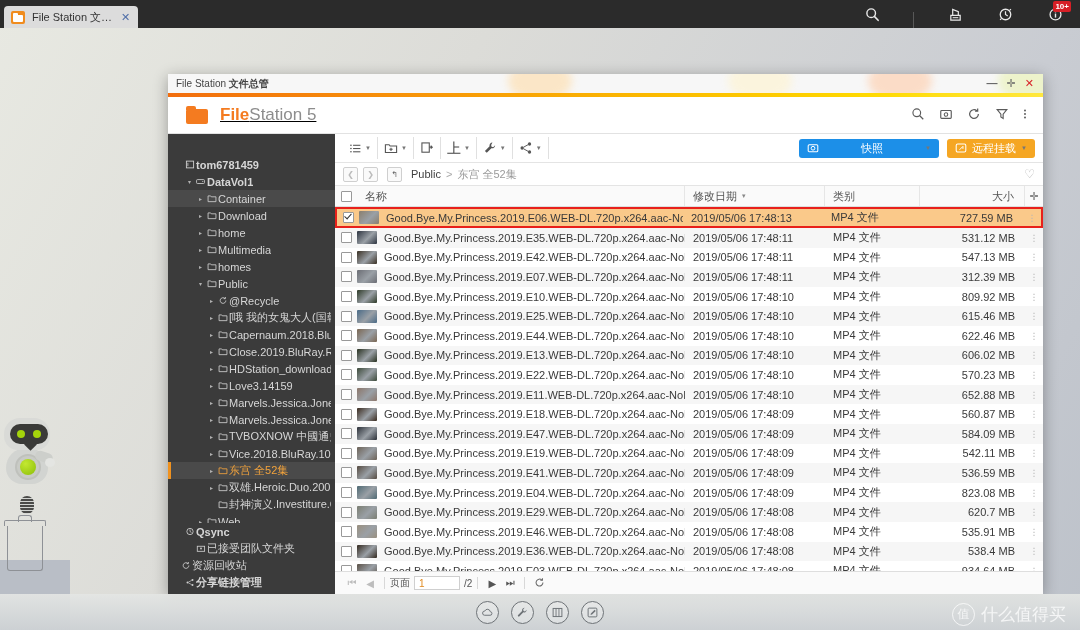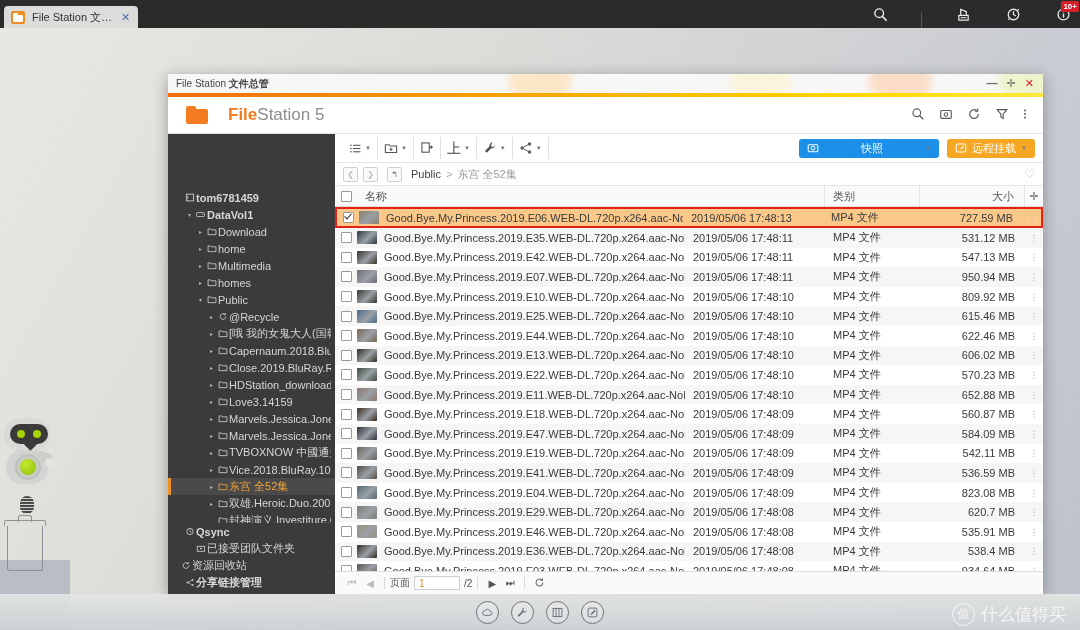"10+" #tb-right { padding-right: none -> 8px }
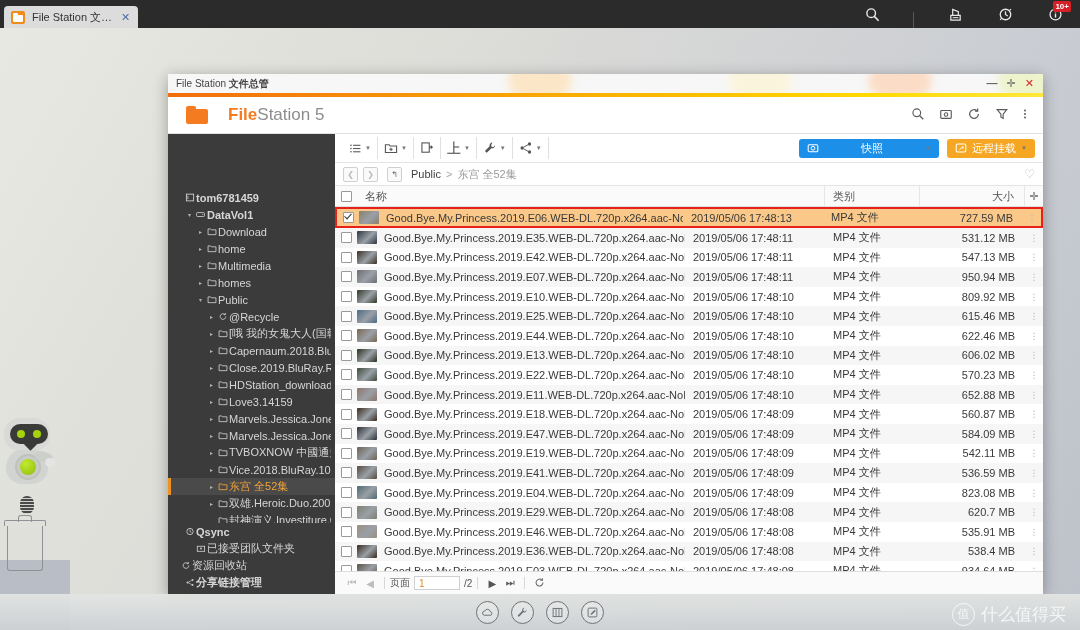"FileStation 5" #brand { gap: 20px -> 12px; text-decoration: none -> underline }
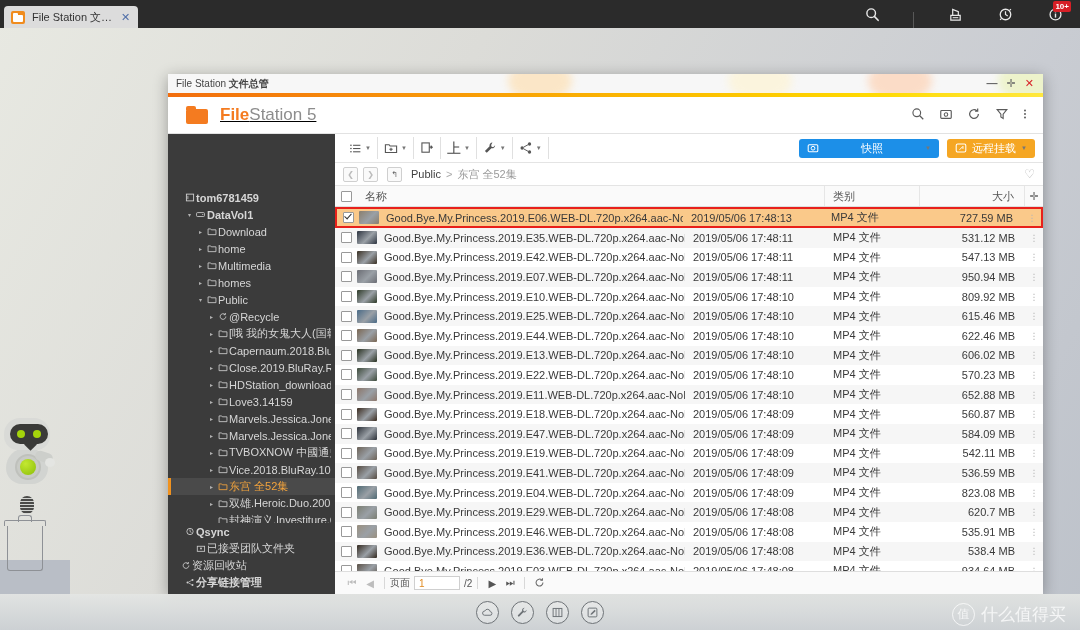"tom6781459" #tree { margin-top: 33px -> none }
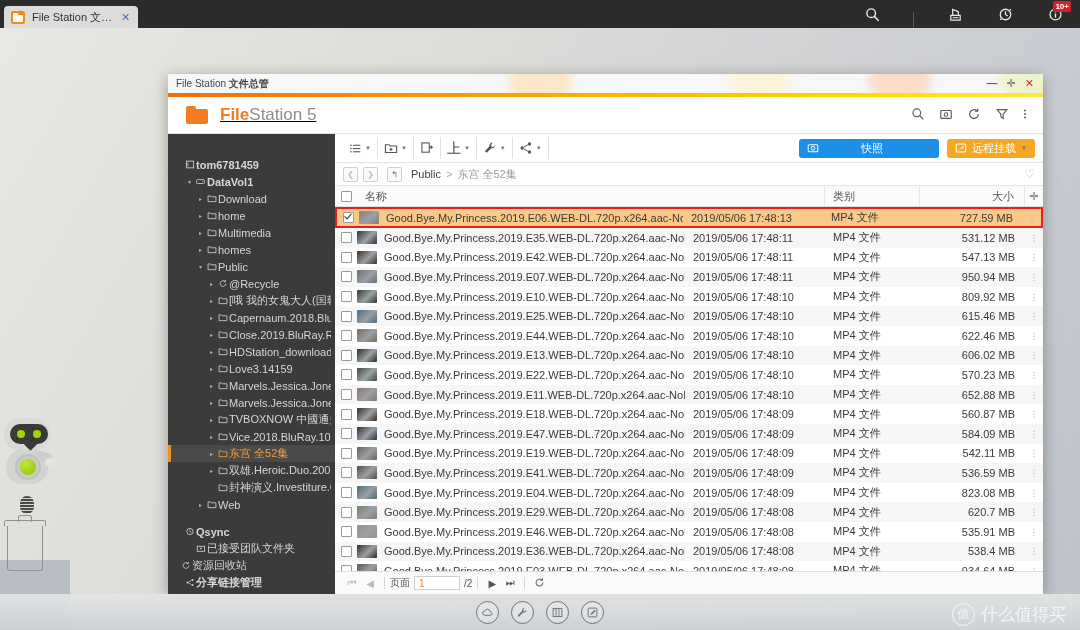"Container" div.node { html: none -> <div> <span>▸</span> <span> <svg> <path></path> </svg> </span> <span>Container</span> </div> }
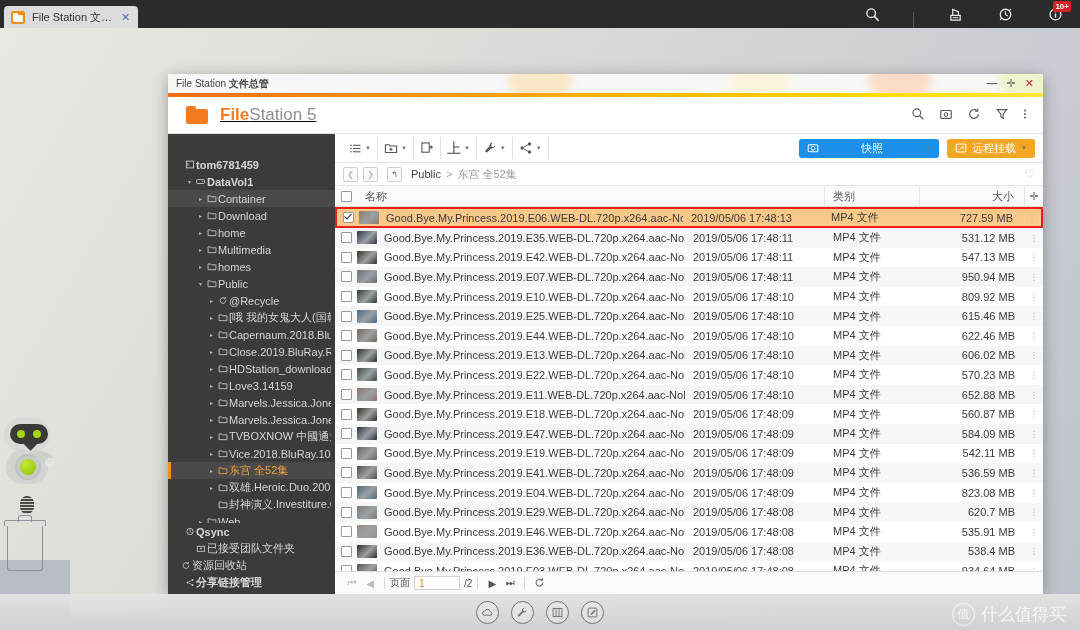"修改日期" div.th { html: none -> <div> <span>修改日期</span> <span>▾</span> </div> }
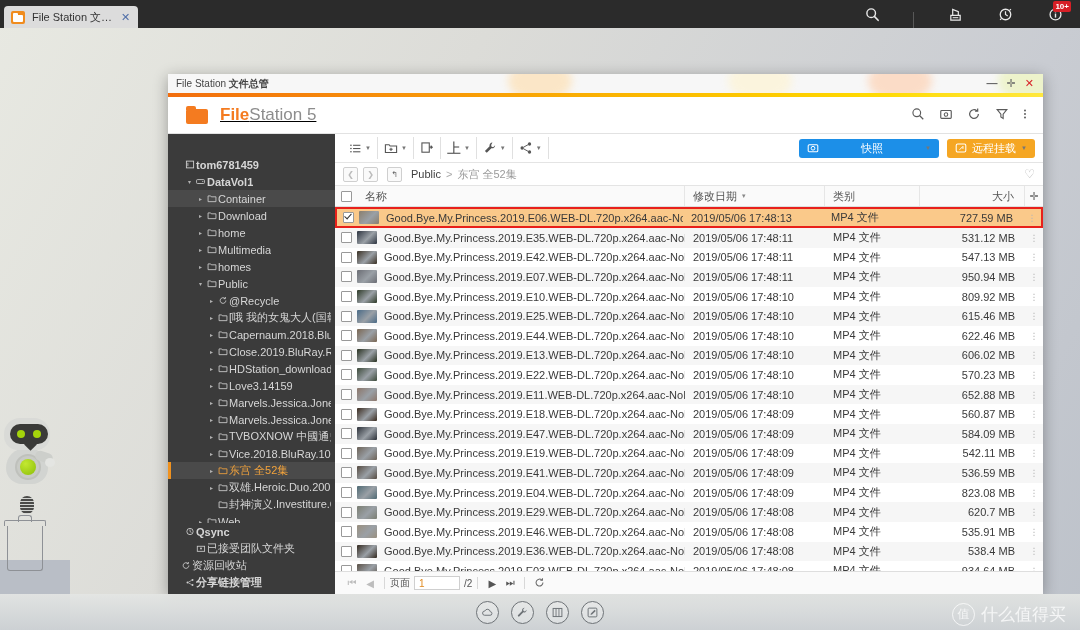"950.94 MB" div.c { text: 950.94 -> 312.39 }
